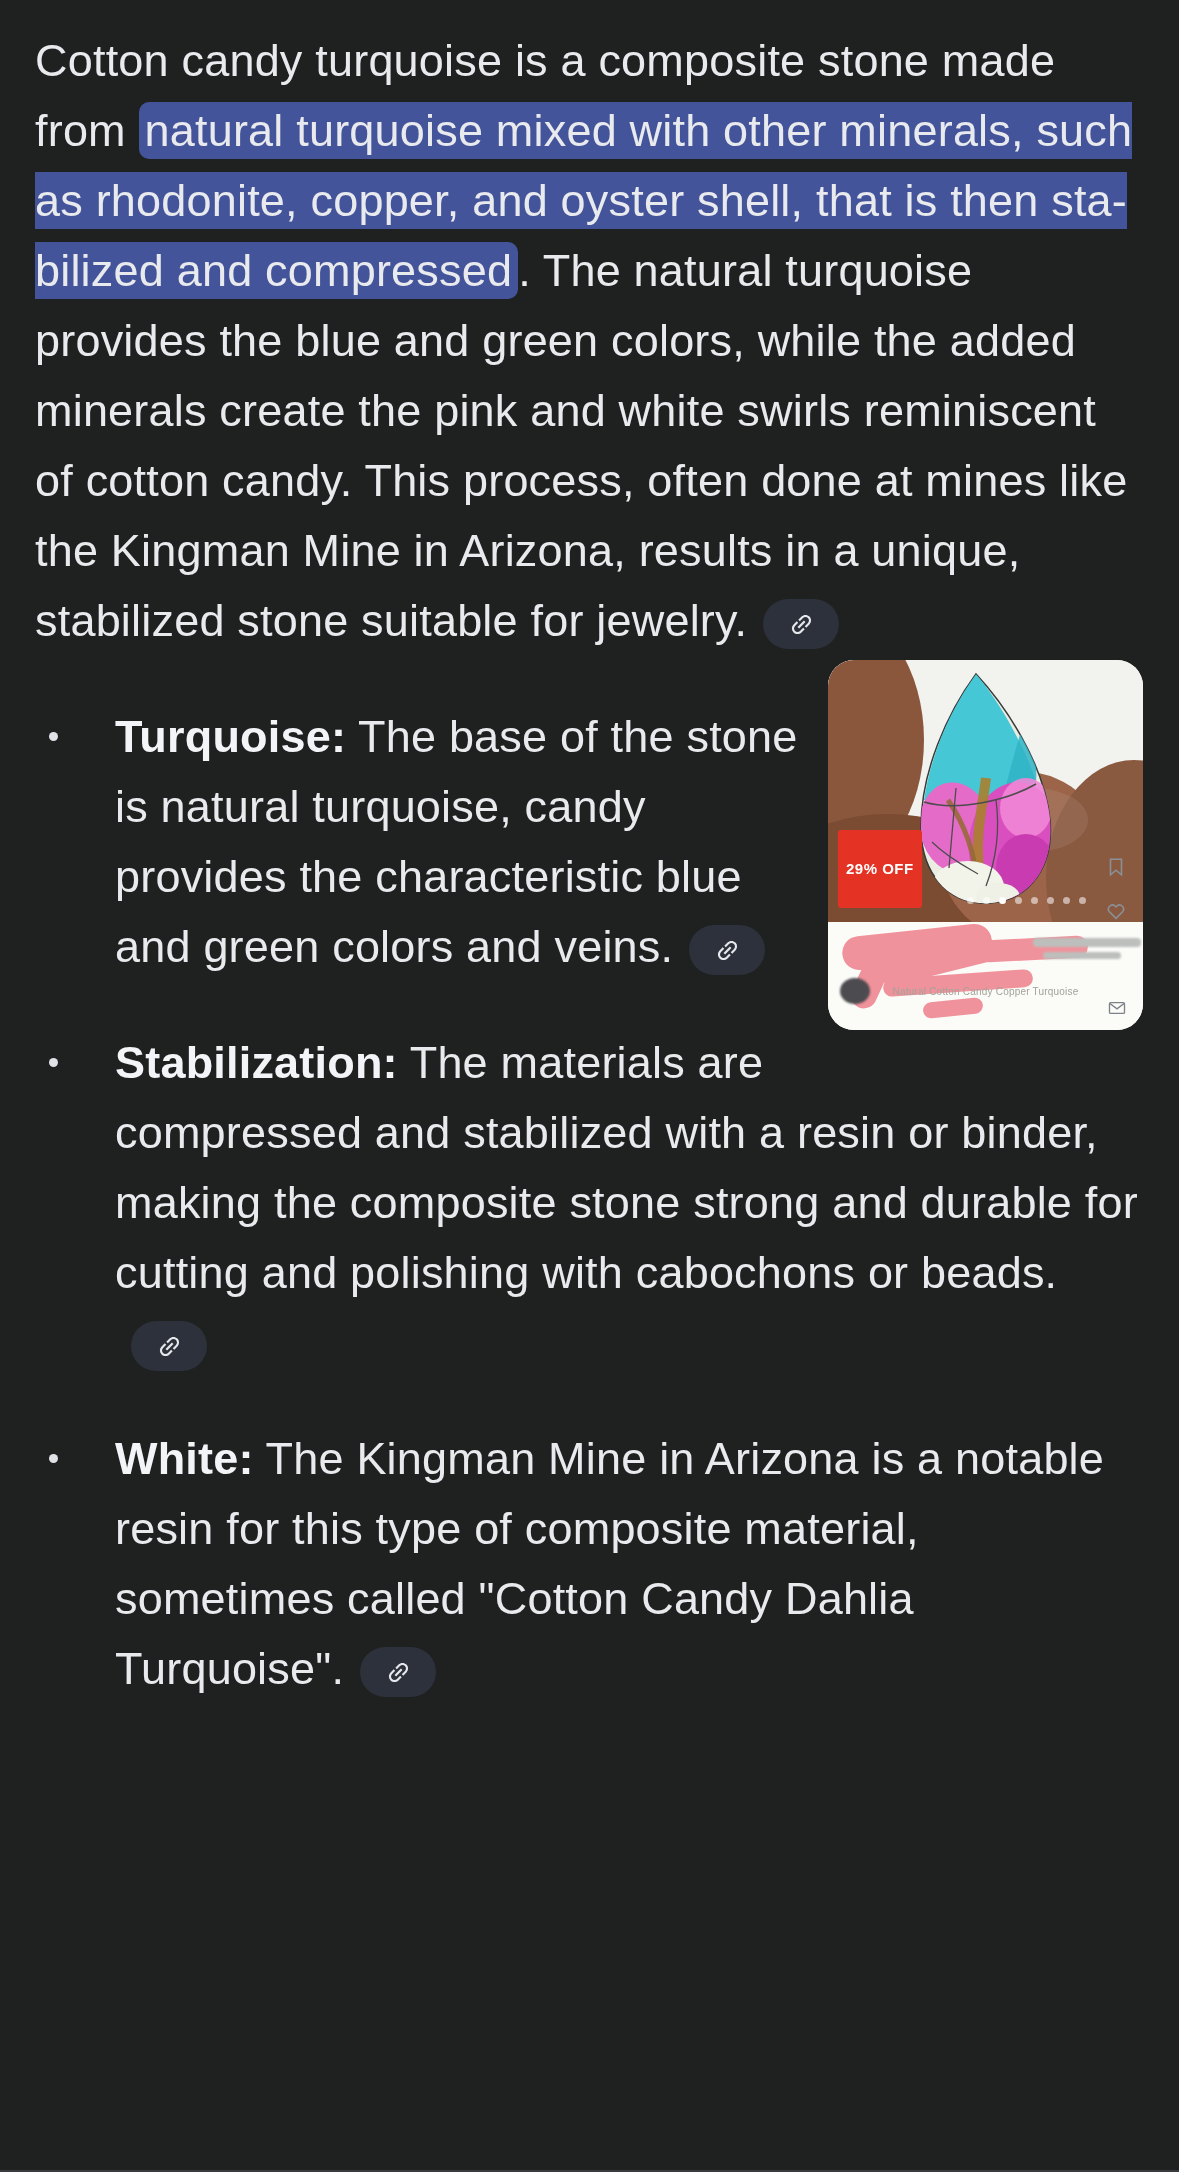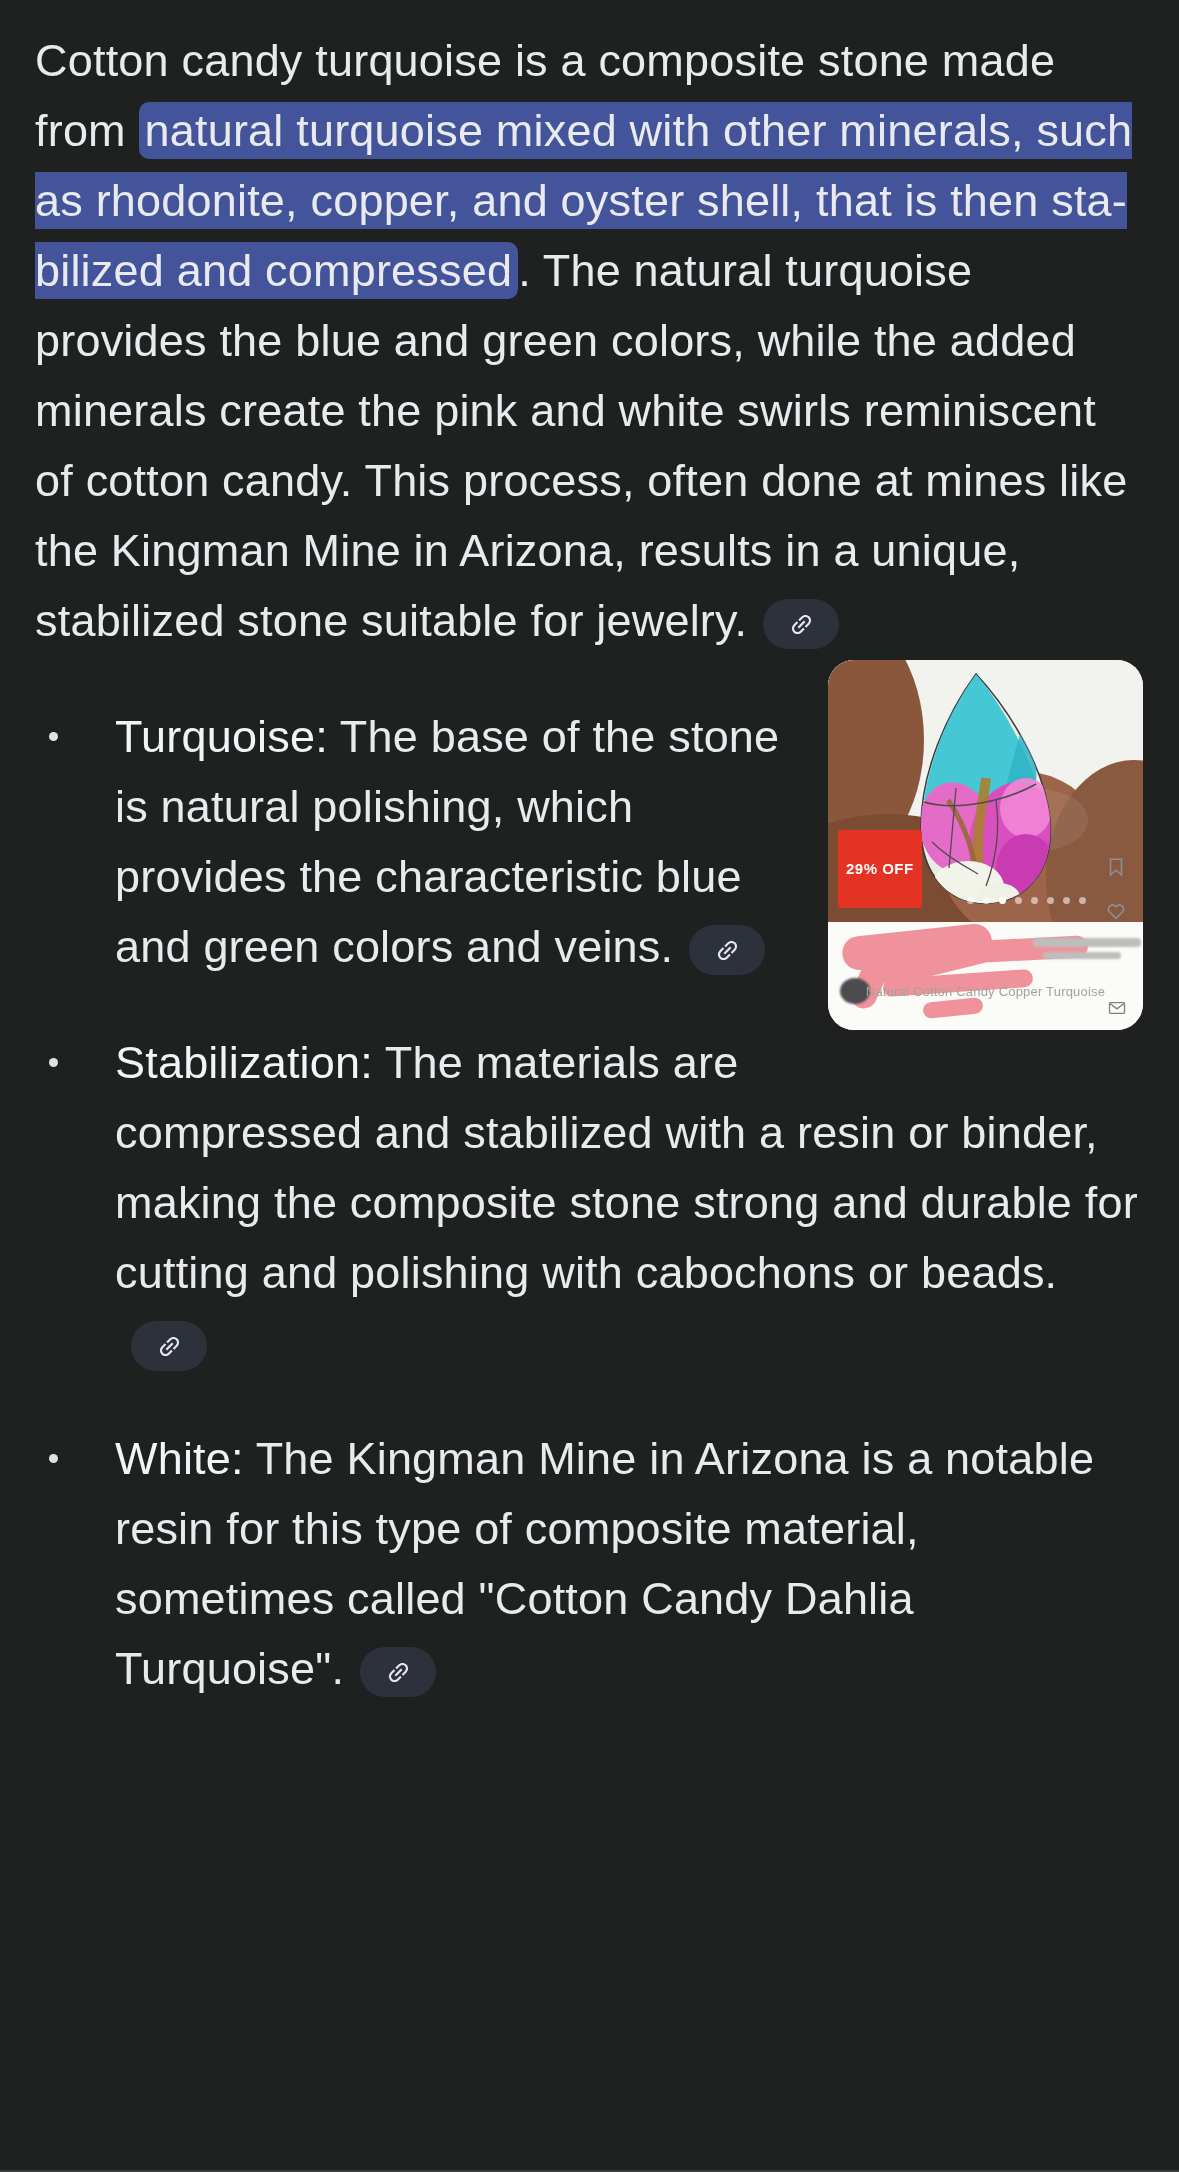"Turquoise:" .lead { font-weight: 400 -> 700 }
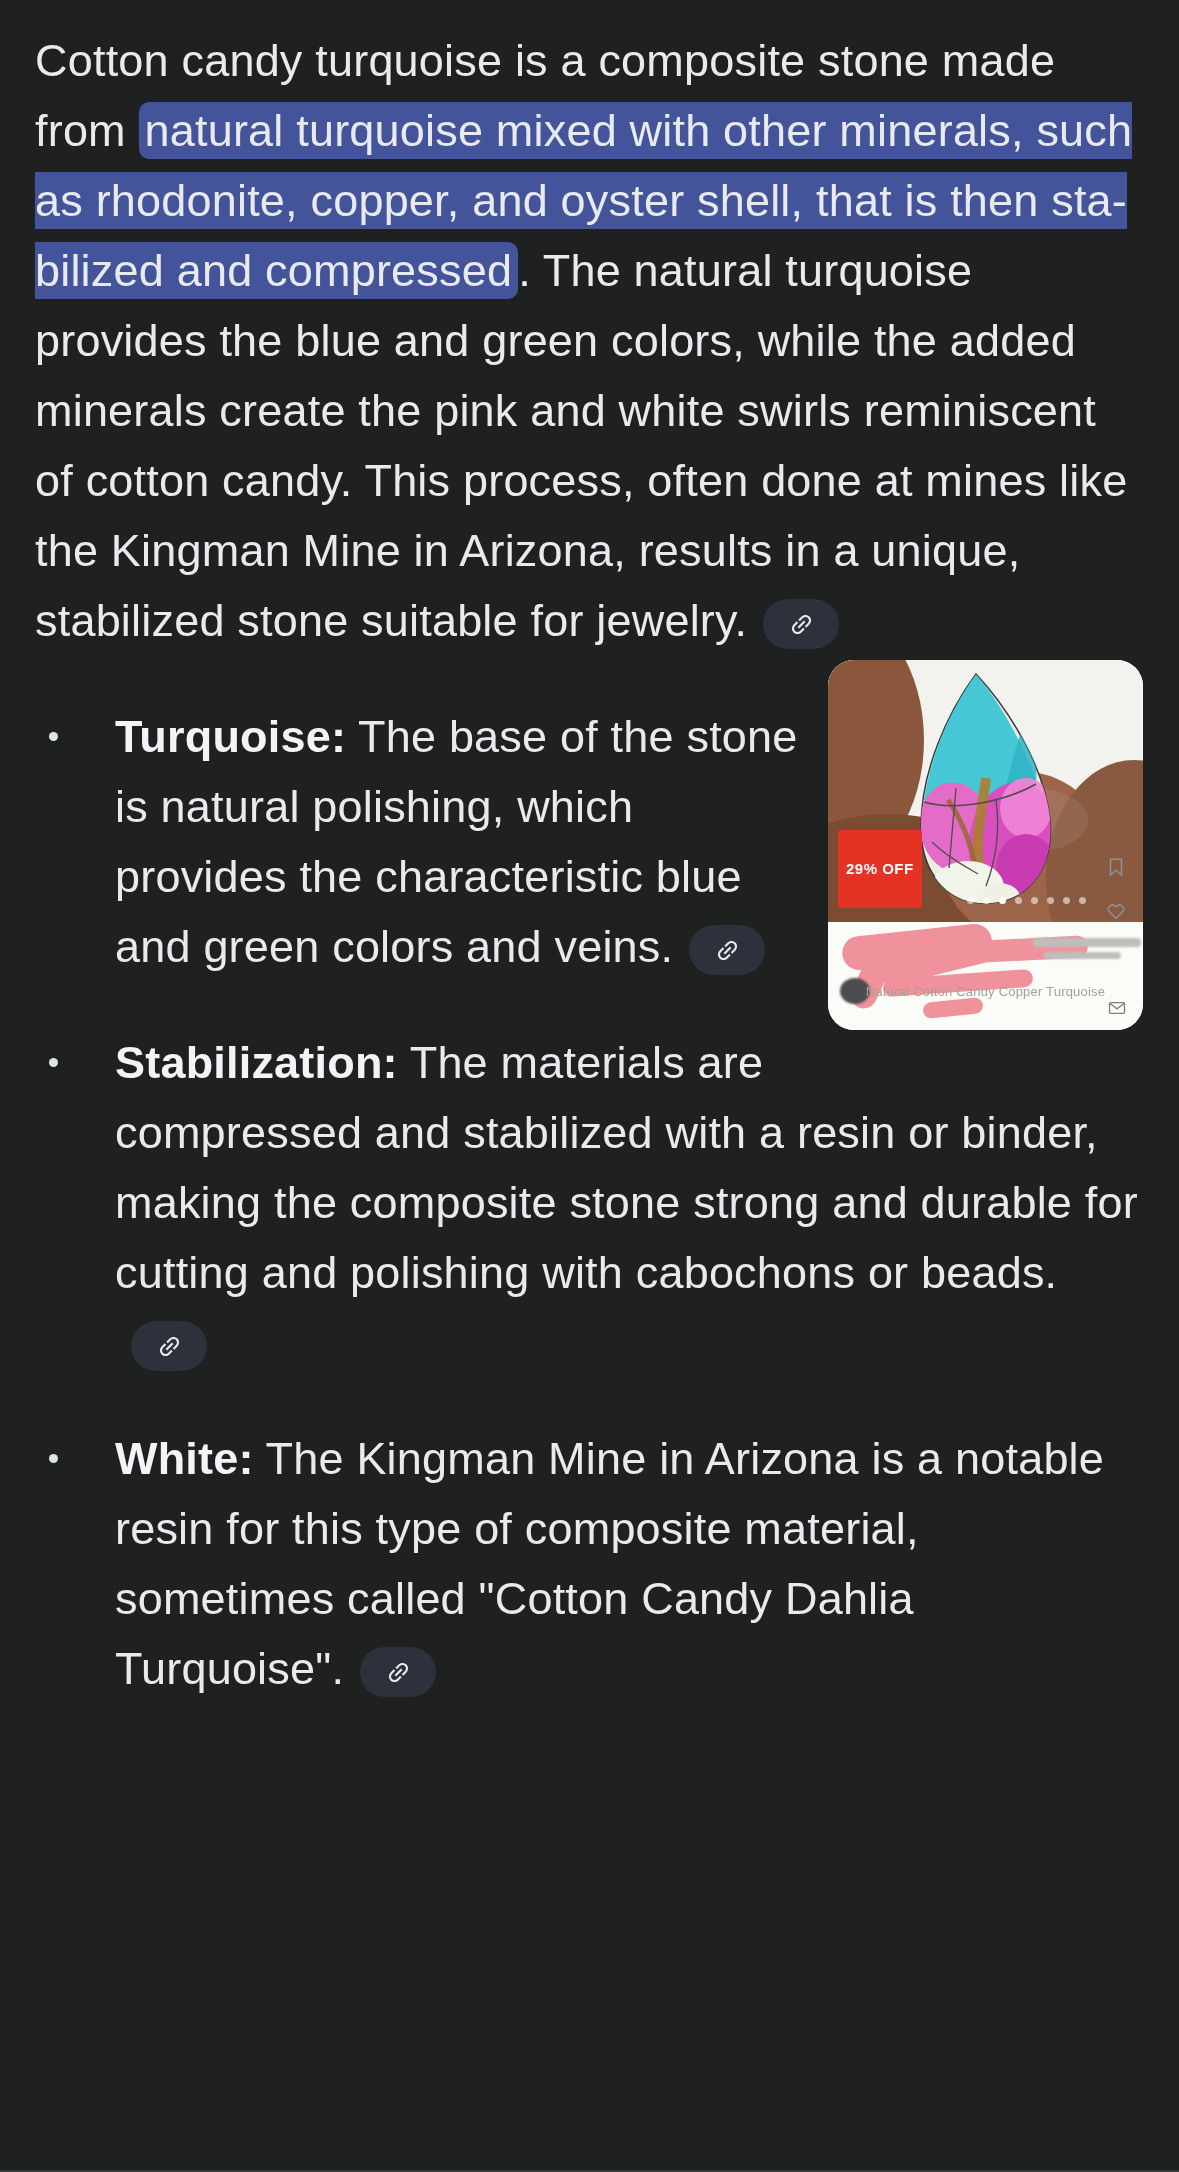"The base of the stone" span.btxt { text: polishing, which -> turquoise, candy }
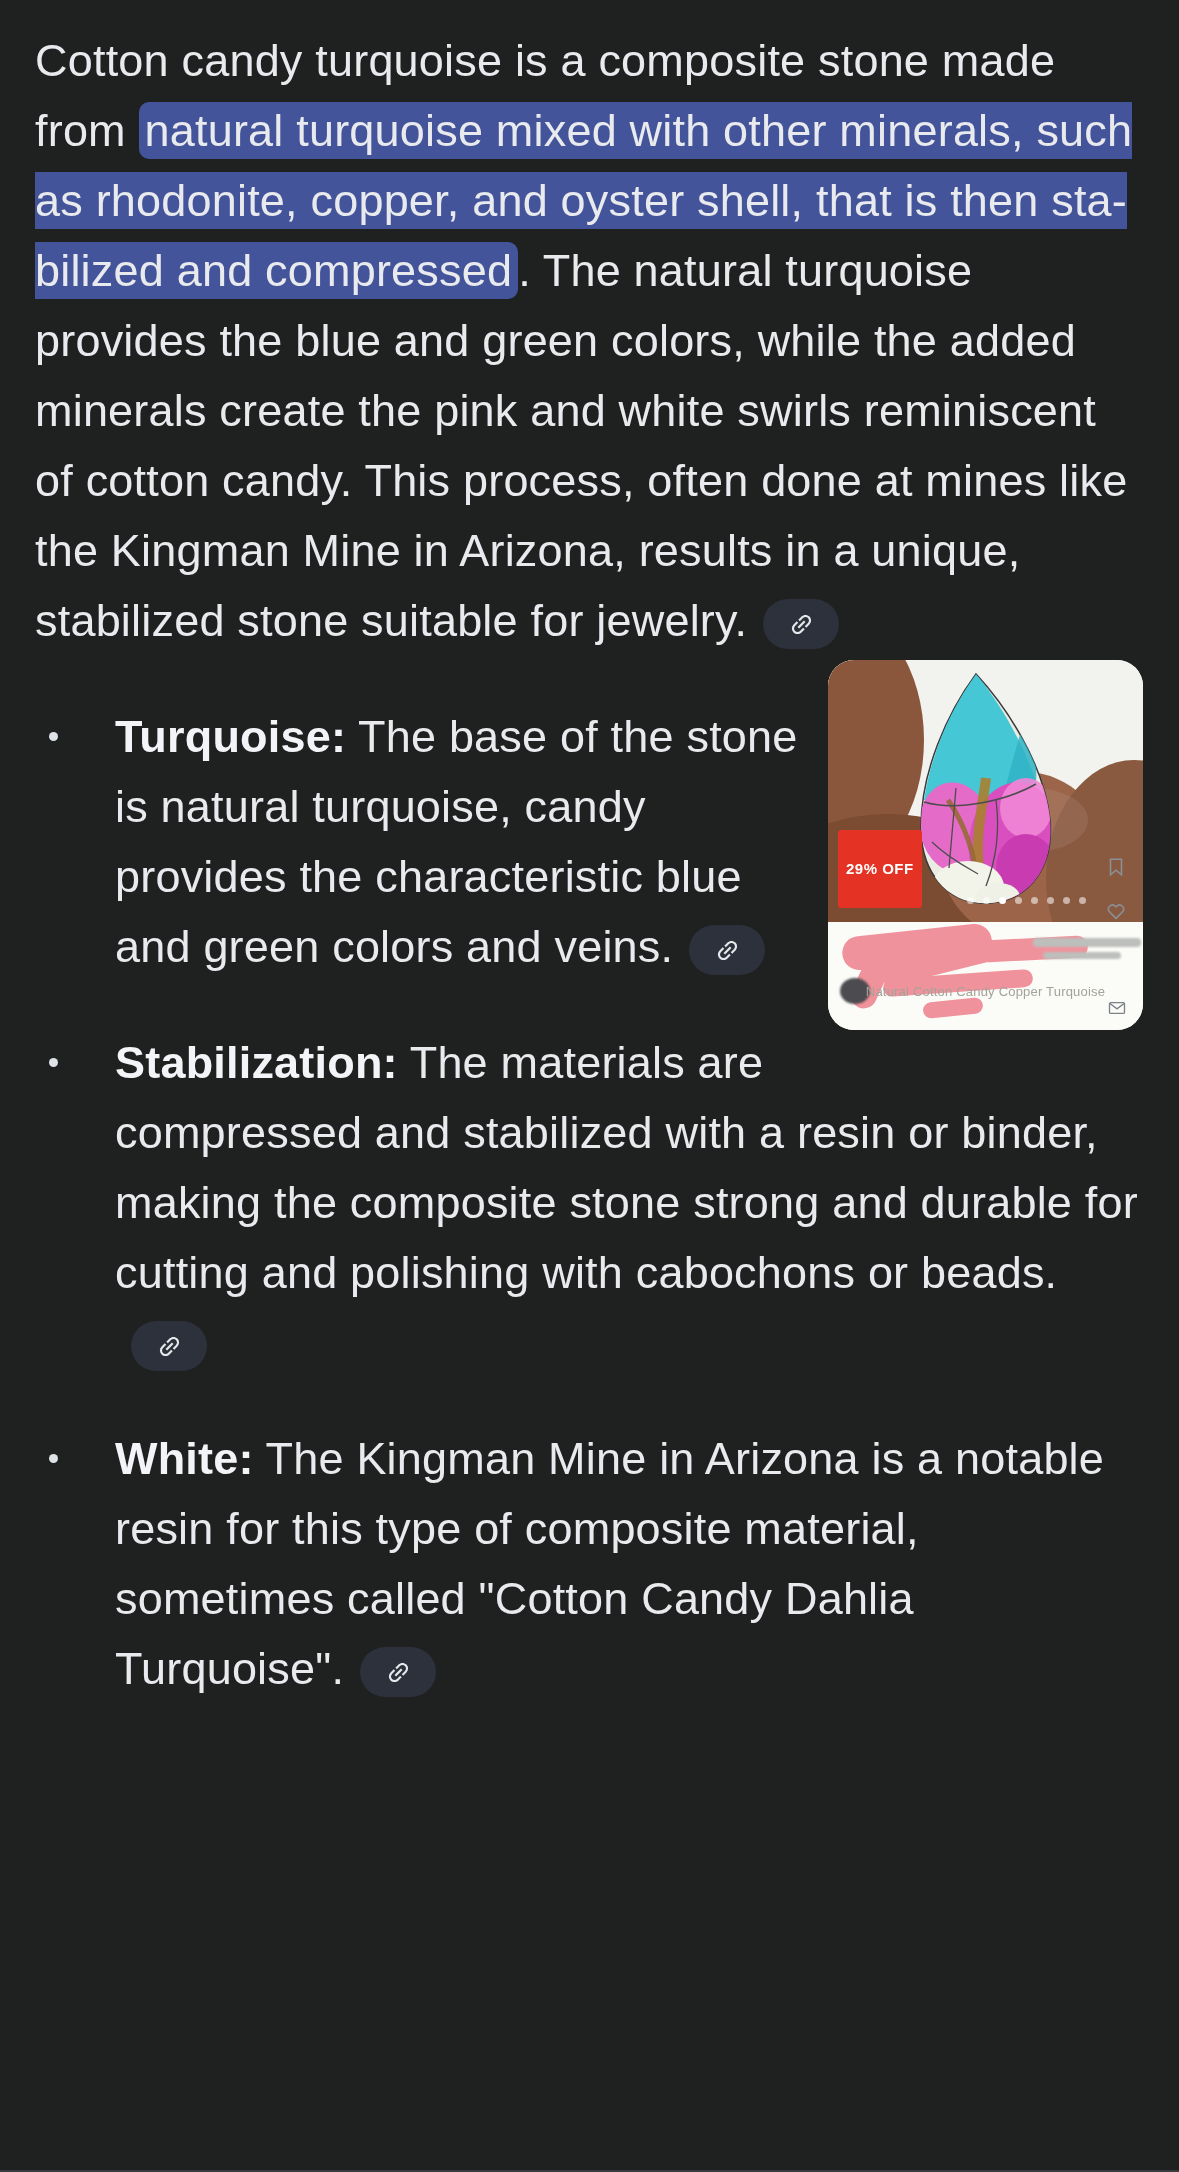"Natural Cotton Candy Copper Turquoise" .caption { font-size: 13px -> 10px }
